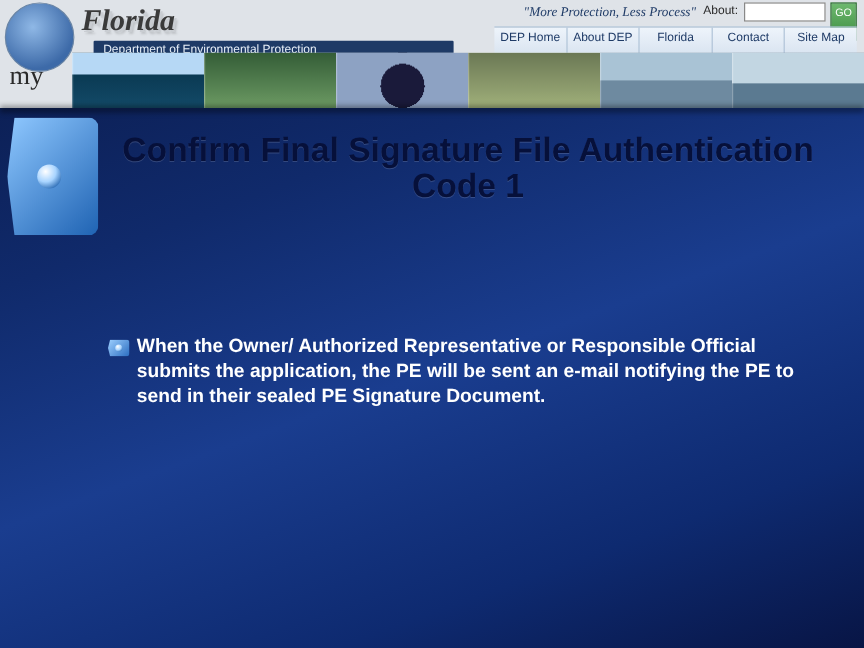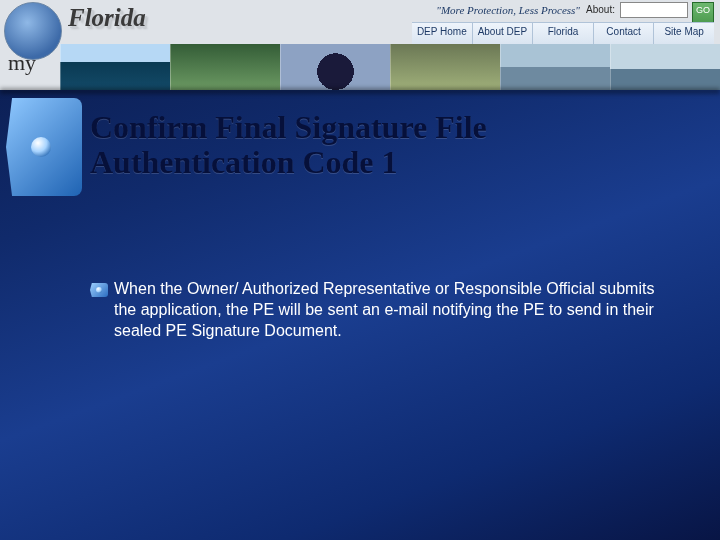"Department of Environmental Protection" div.banner-sub { html: none -> <div>Department of Environmental Protection</div> }
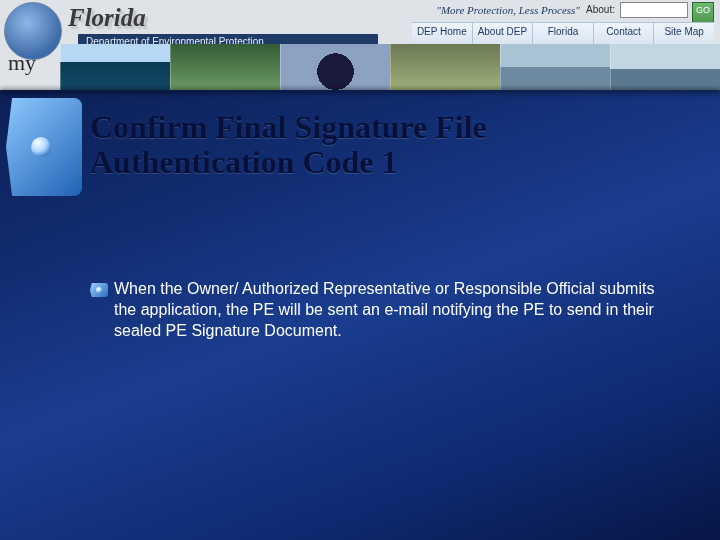"Confirm Final Signature File" .heading { font-family: Liberation Serif, serif -> Liberation Sans, sans-serif; font-size: 32px -> 28px; text-align: none -> center }
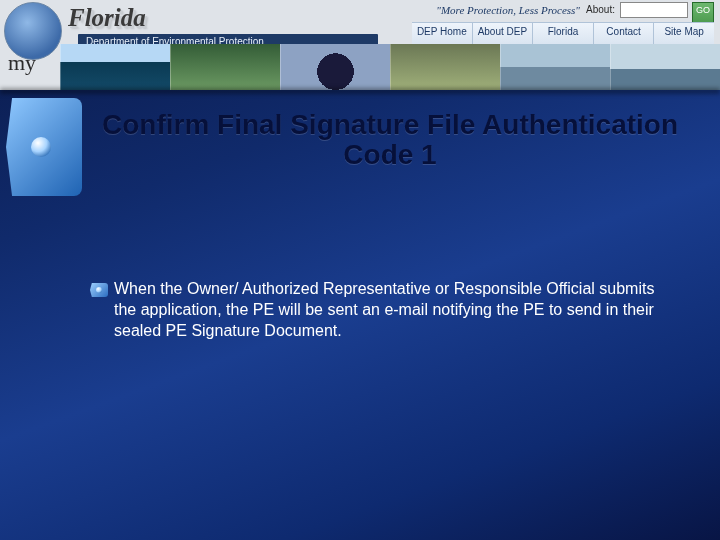"When the Owner/ Authorized" .body-text { font-weight: none -> bold }
